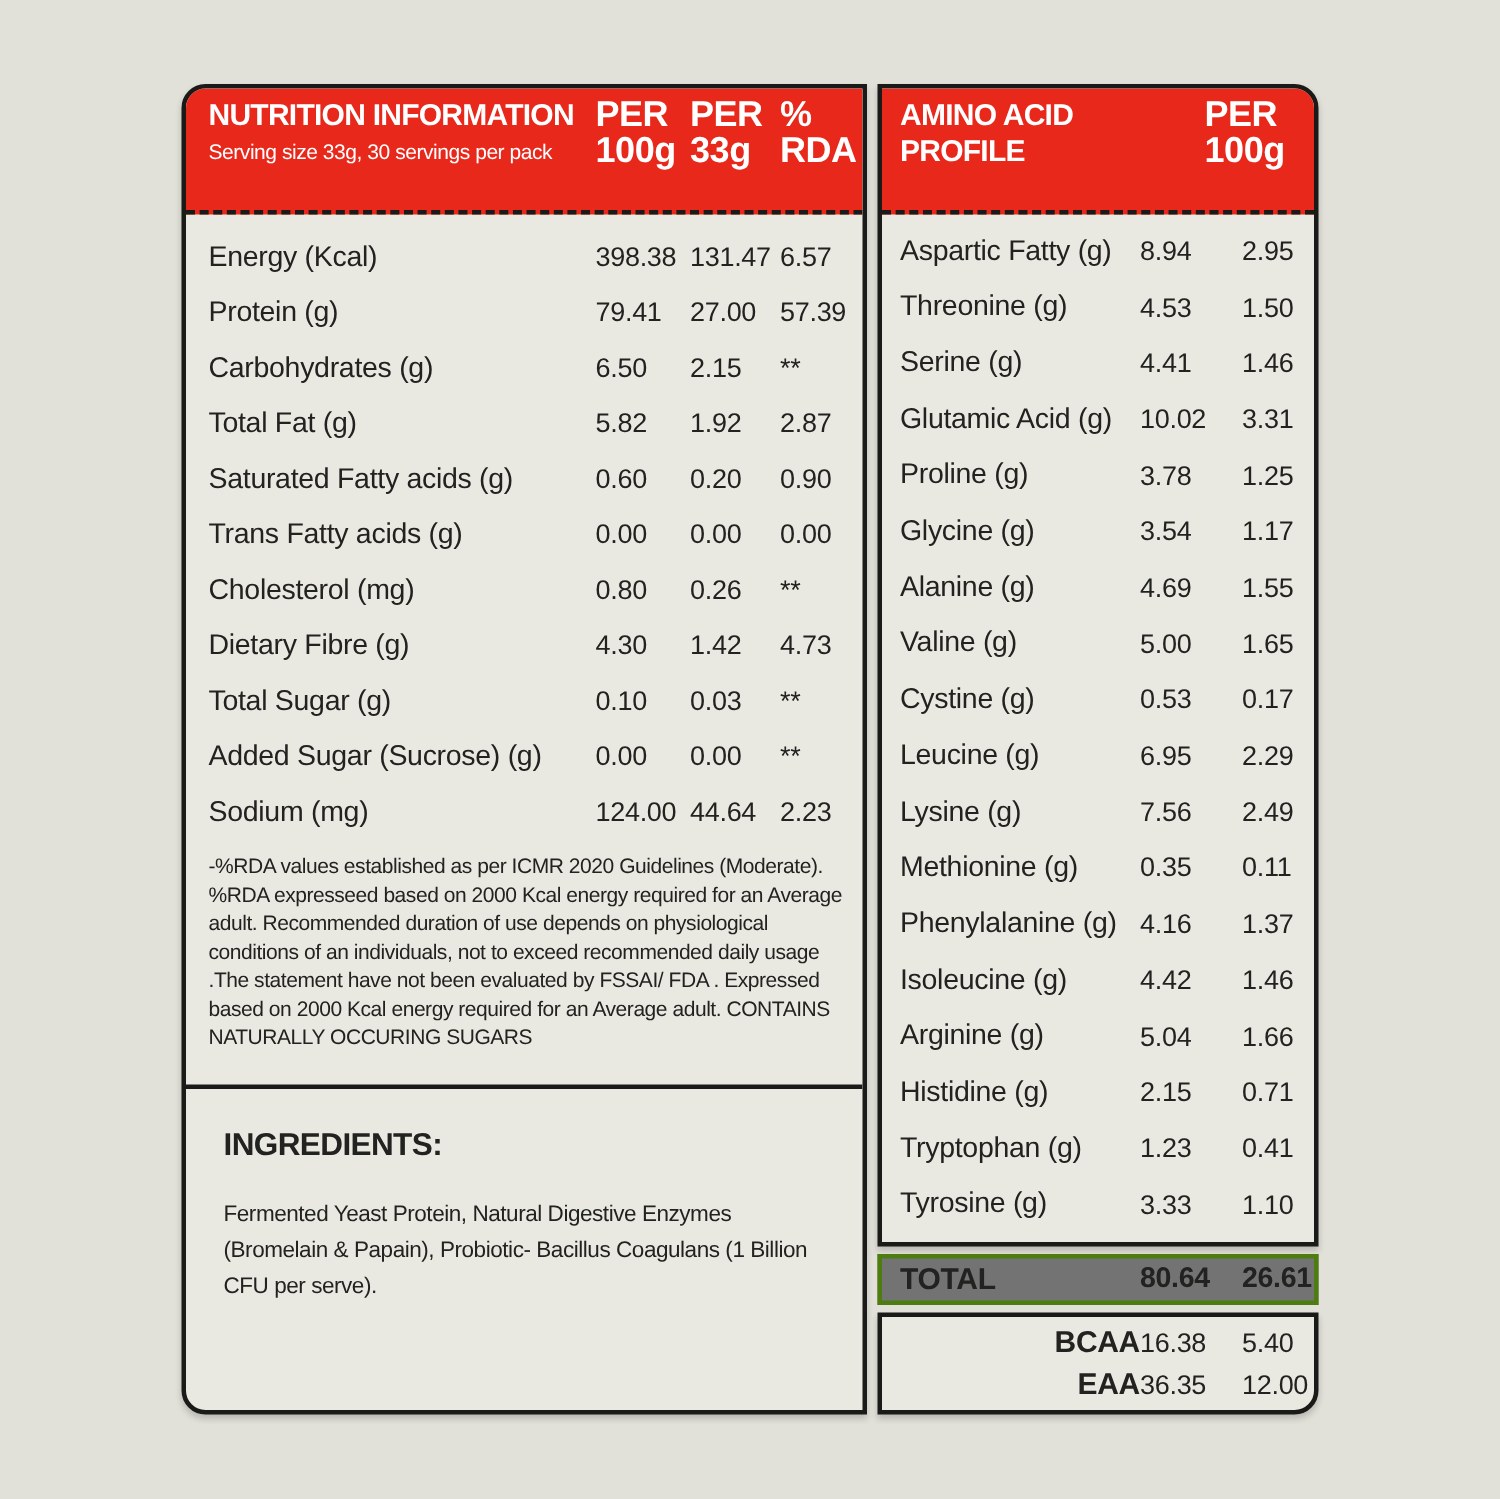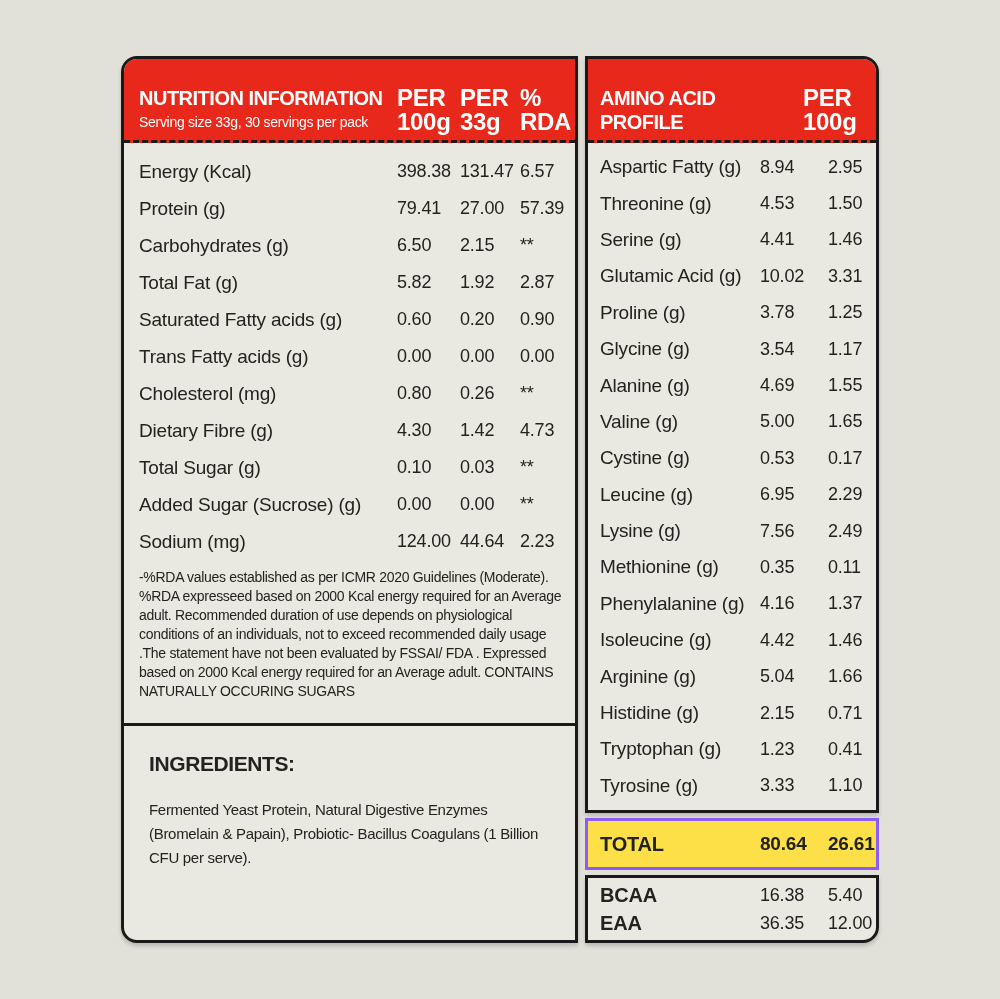"NUTRITION INFORMATION" .red-header { padding: 27px 0 0 15px -> 6px 0 0 15px }
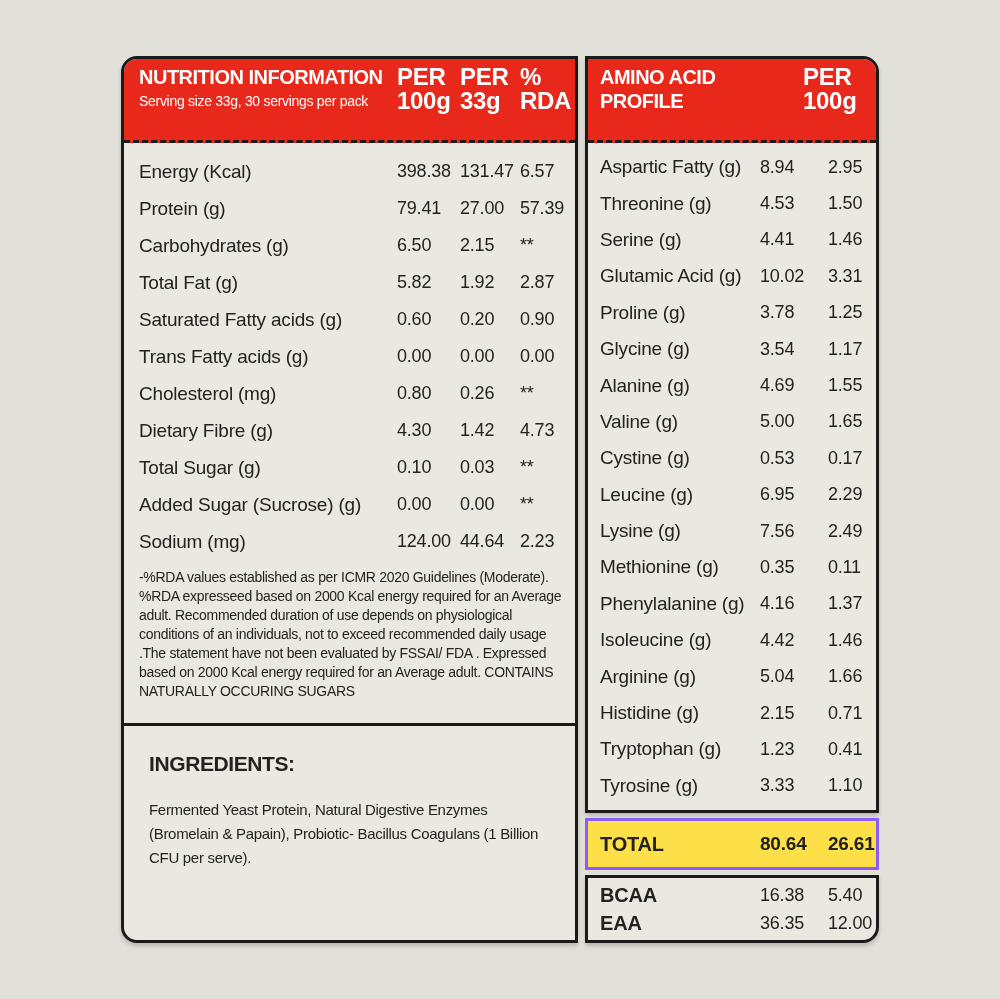"TOTAL" .total-box { background: #fde047 -> #737373; border: 3px solid #8b5cf6 -> 3px solid #4d7c0f; height: 52px -> 34px }
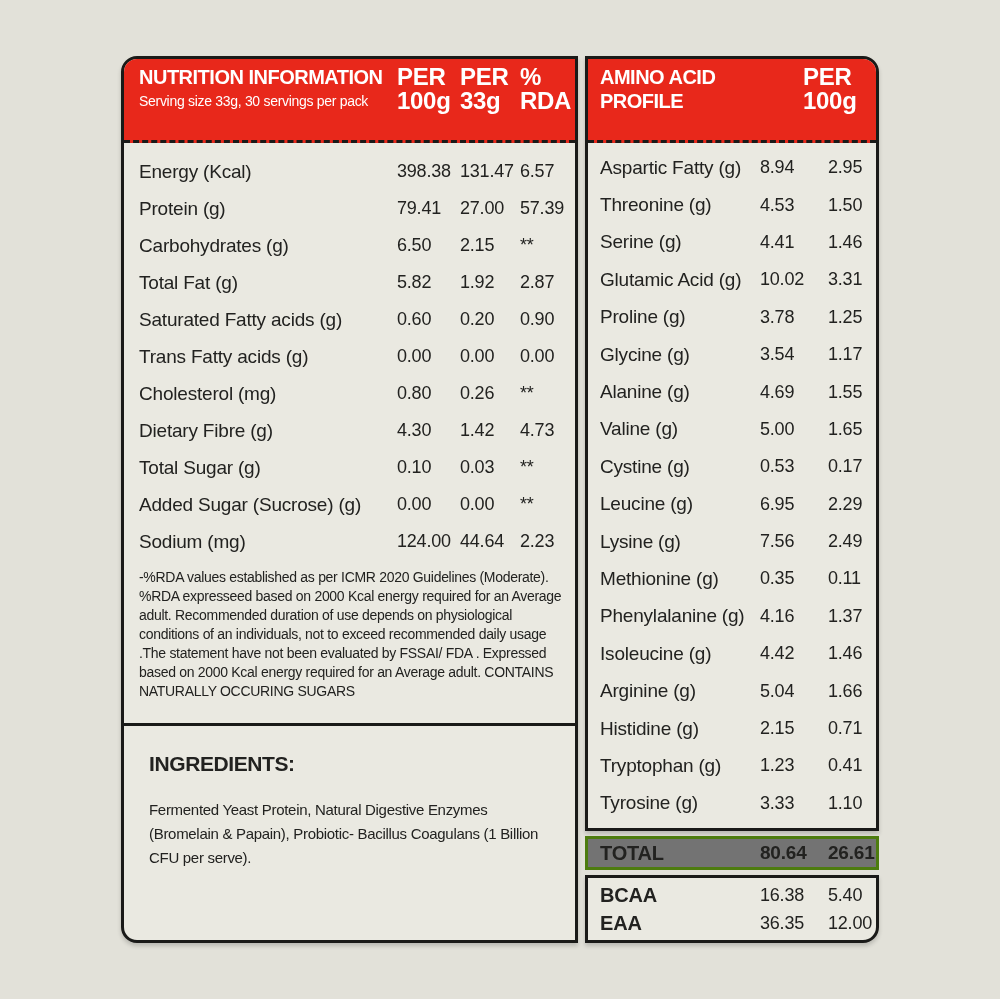"BCAA" .bcaa-row .lbl { text-align: none -> right }
